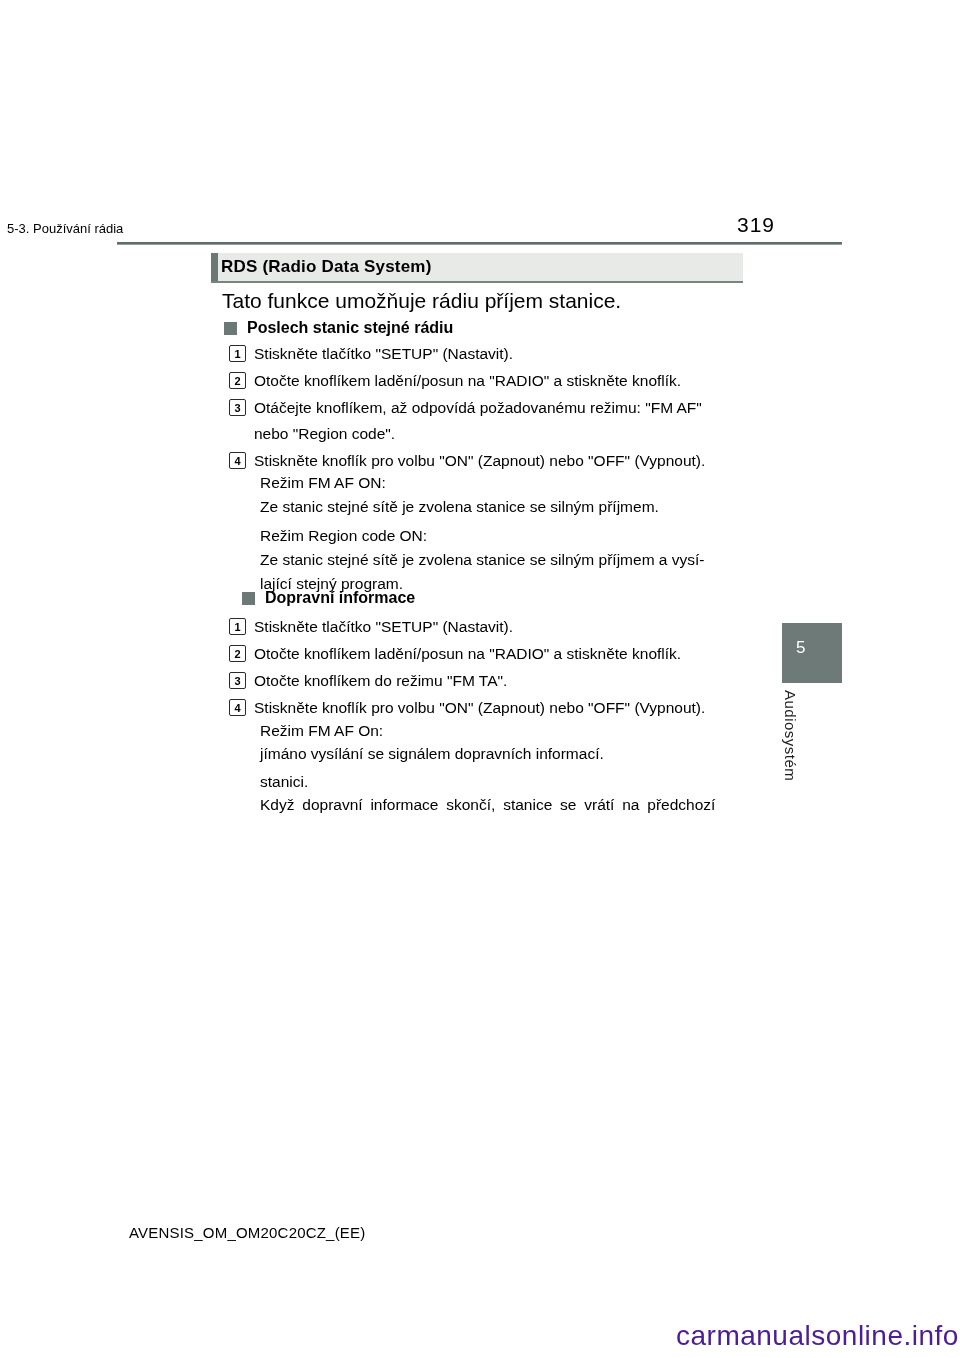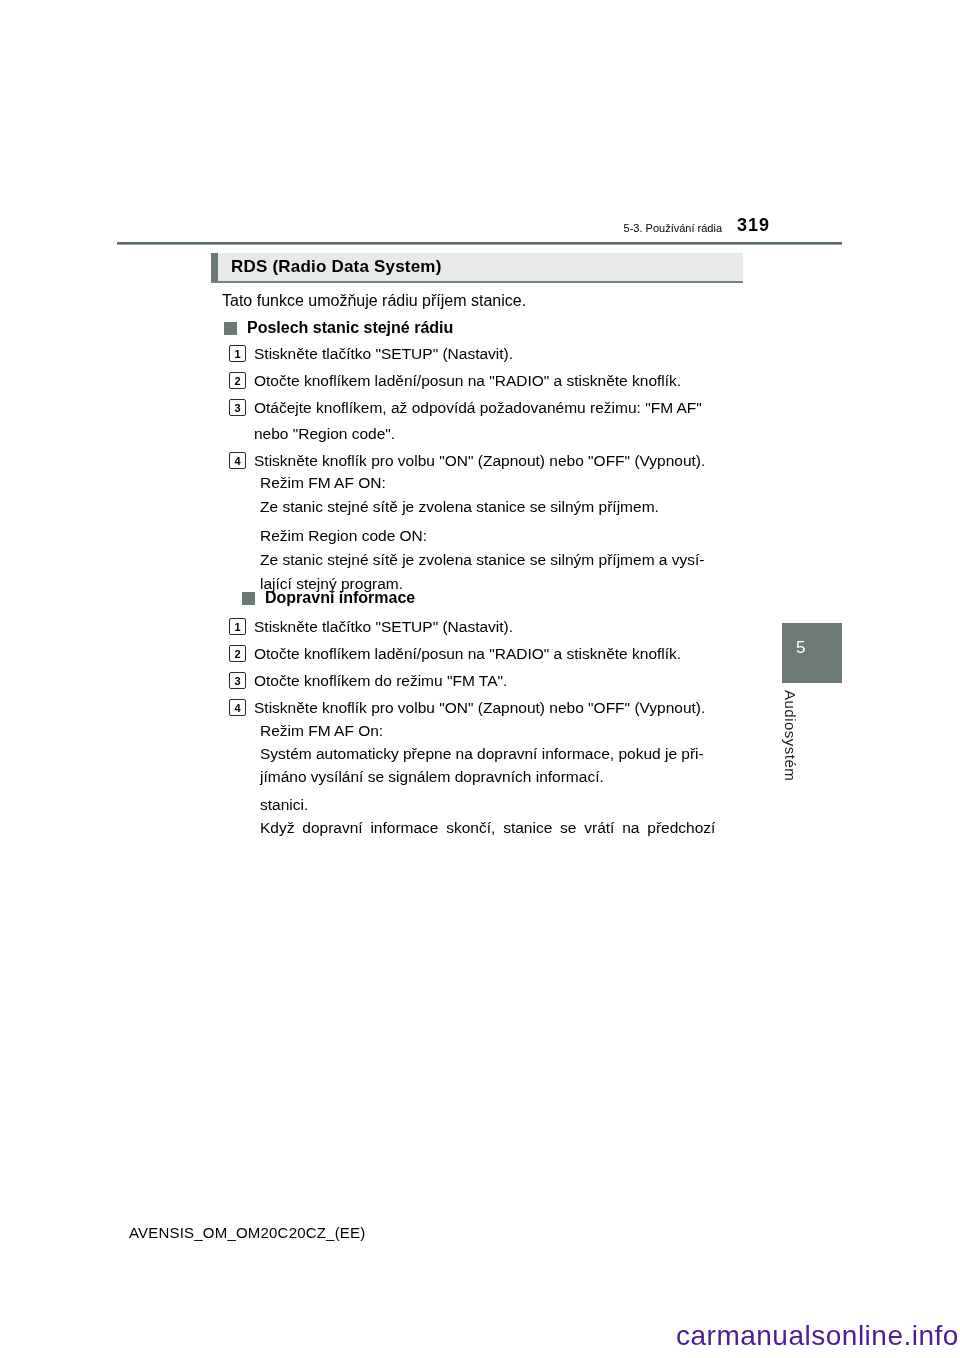"5-3. Používání rádia" .running-head { font-size: 11px -> 13px; left: 18px -> 7px; text-align: right -> none }
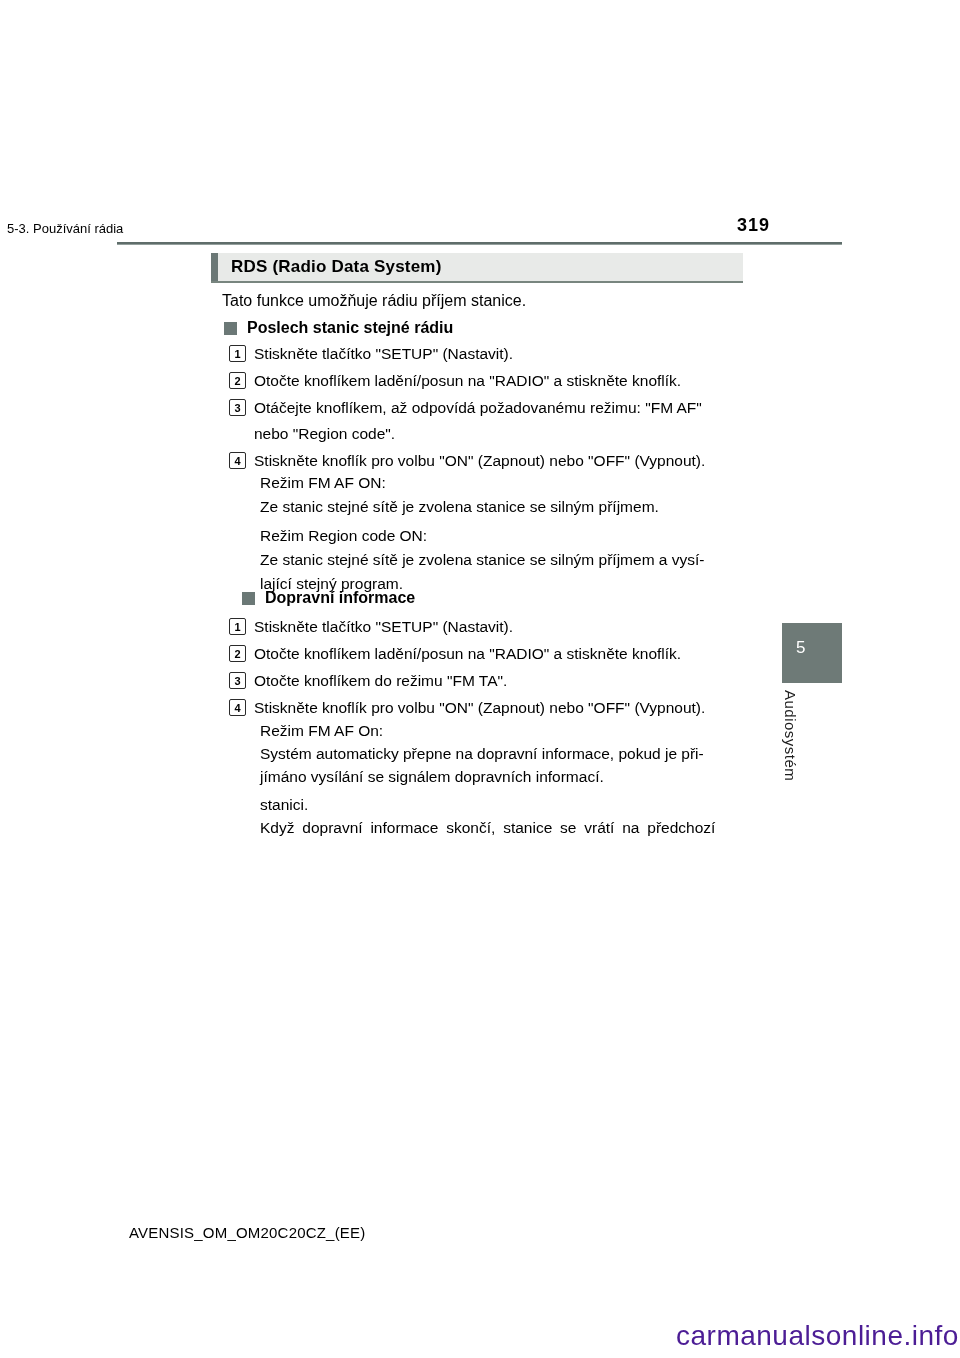"319" .page-number { font-size: 18px -> 21px; font-weight: bold -> normal }
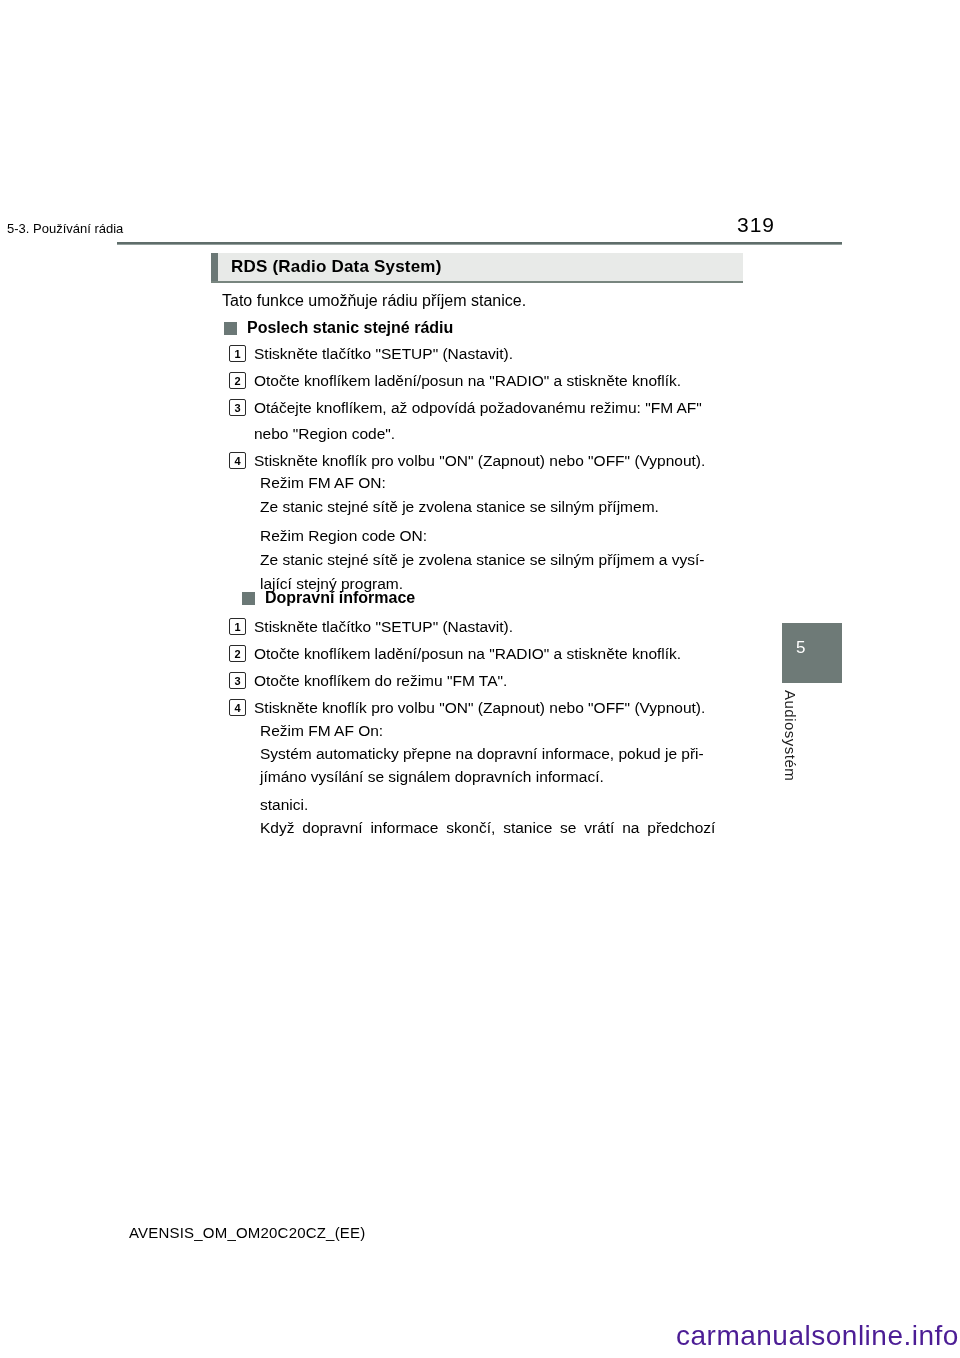"RDS (Radio Data System)" .banner-title { padding-left: 13px -> 3px }
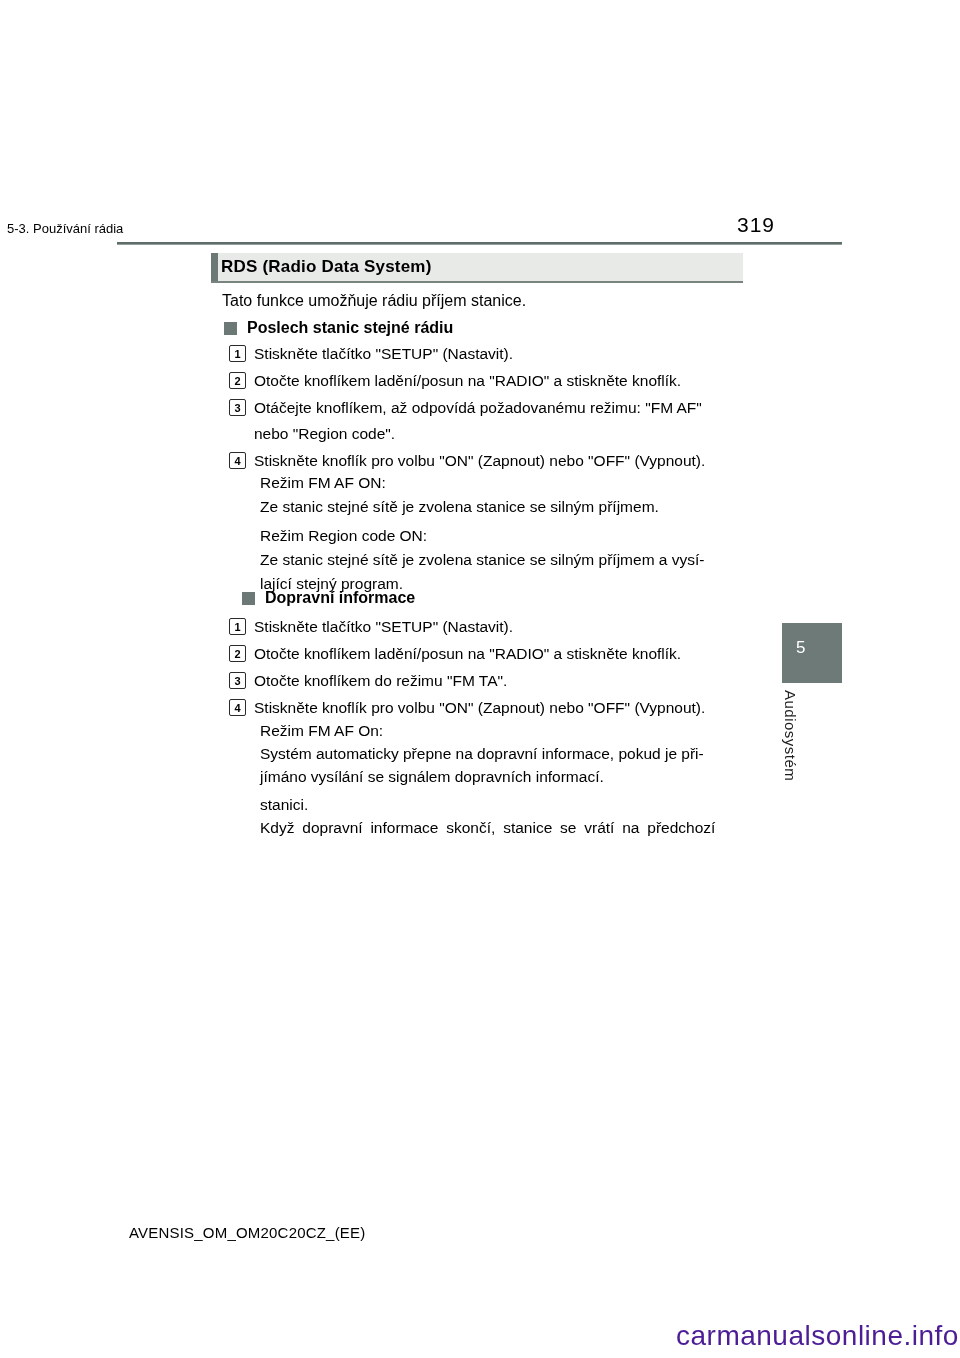"Tato funkce umožňuje rádiu příjem" .intro { font-size: 16px -> 21px }
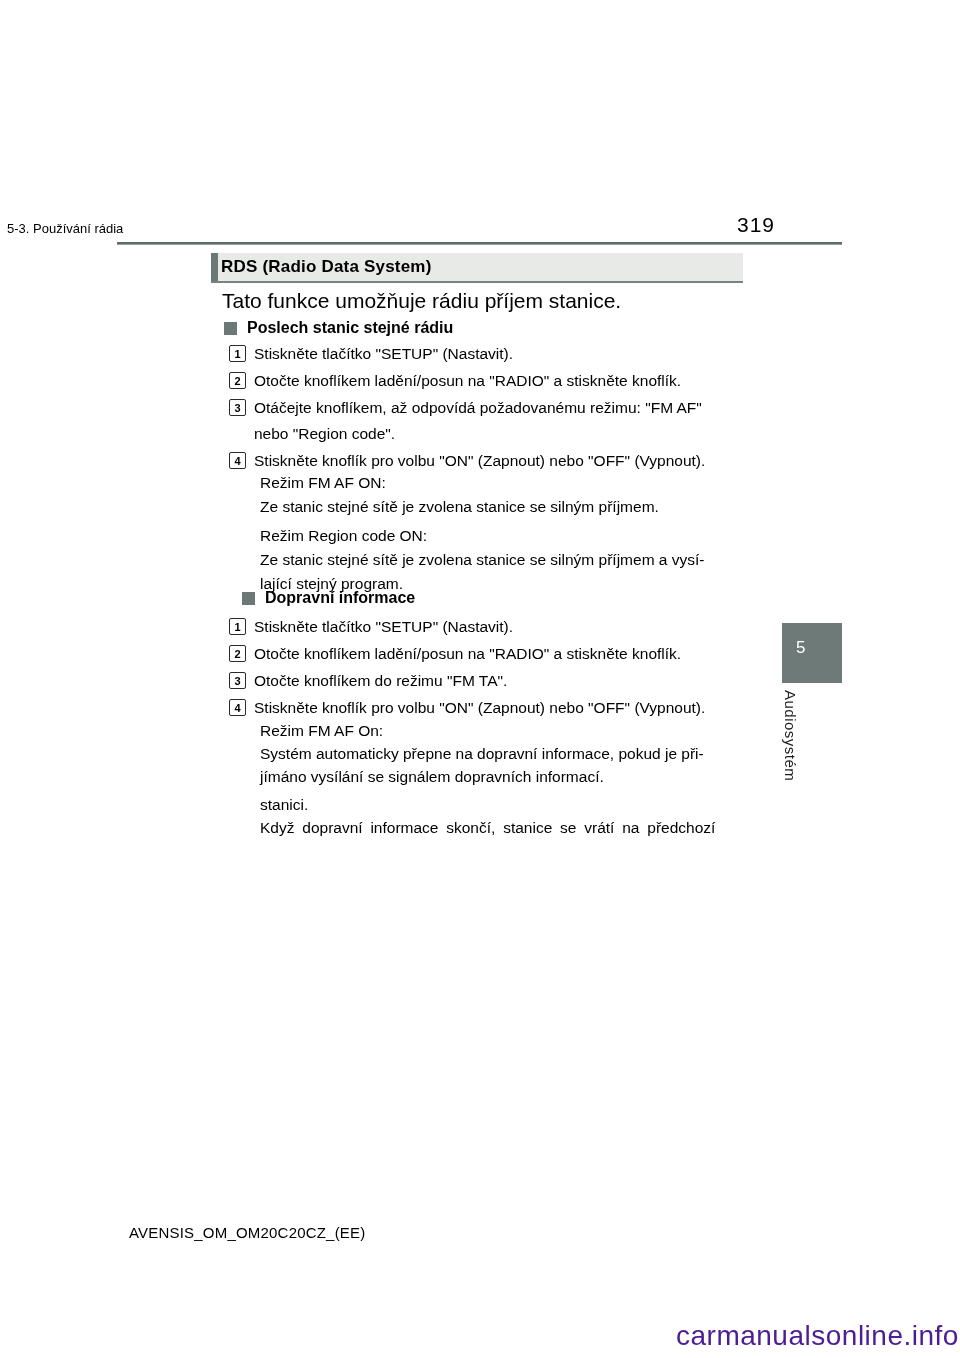"Systém automaticky přepne na dopravní" div.line { html: <div>Systém automaticky přepne na dopravní informace, pokud je při-</div> -> none }
